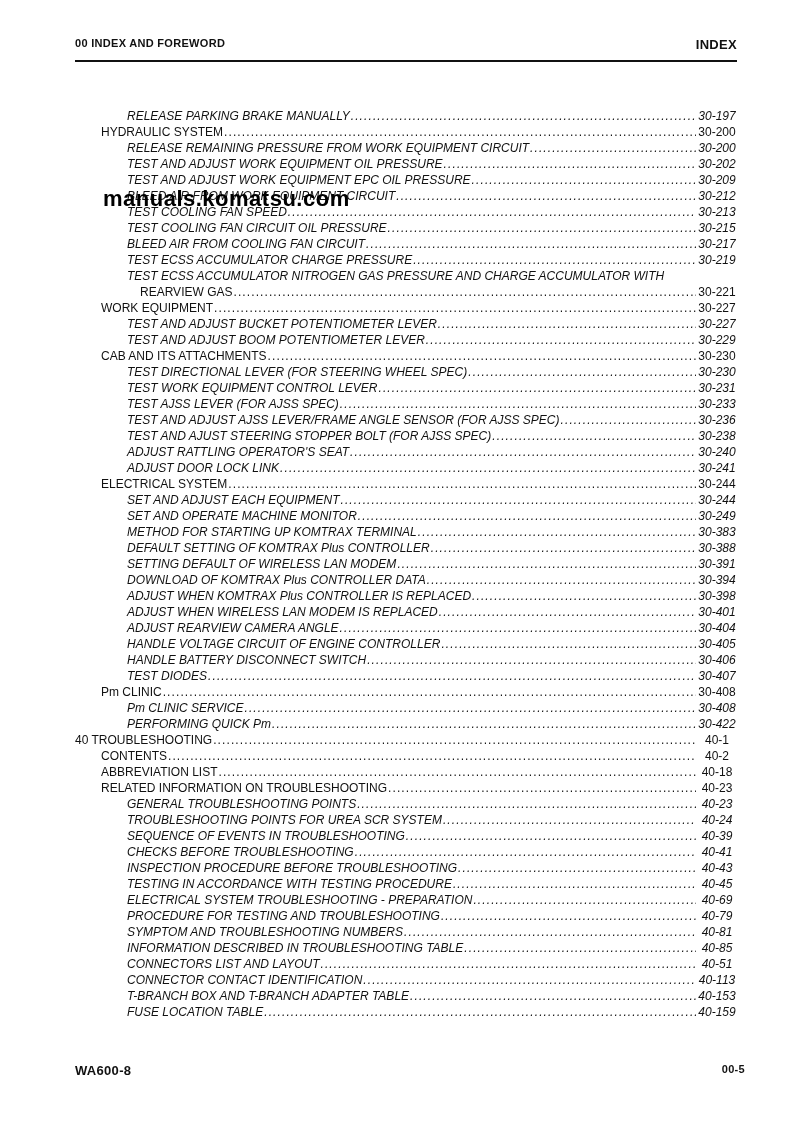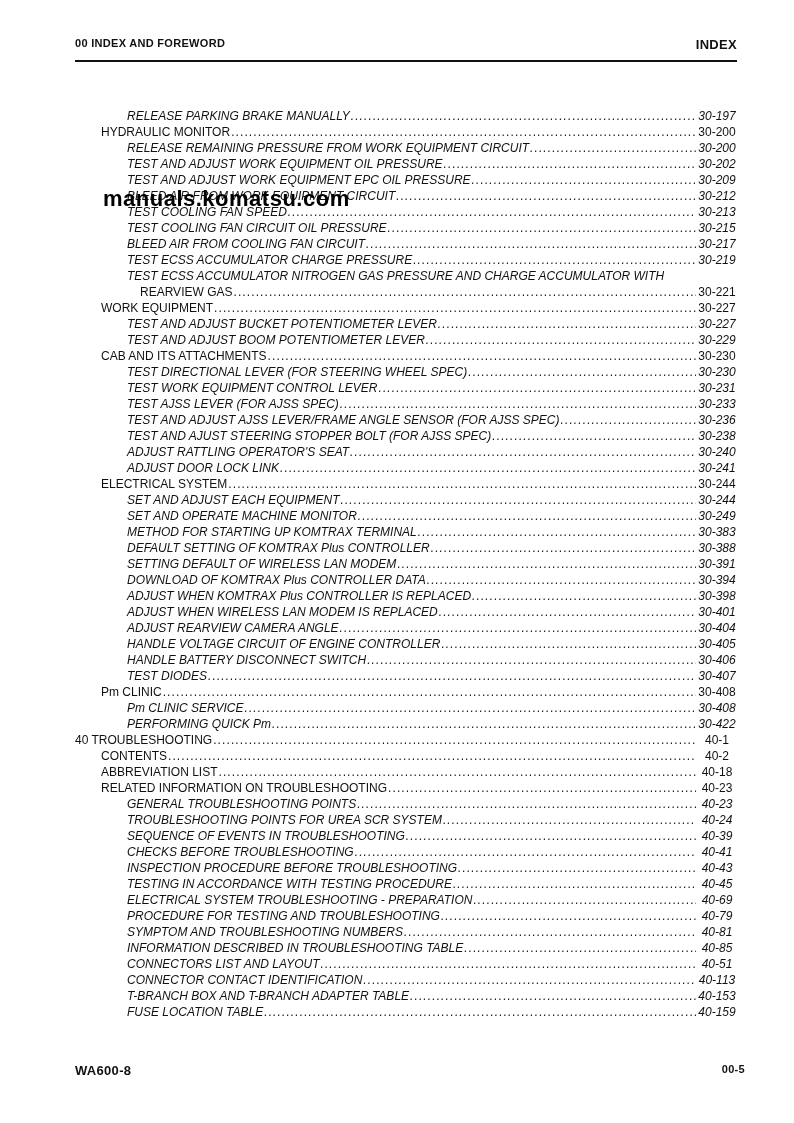"HYDRAULIC MONITOR" span.t { text: MONITOR -> SYSTEM }
